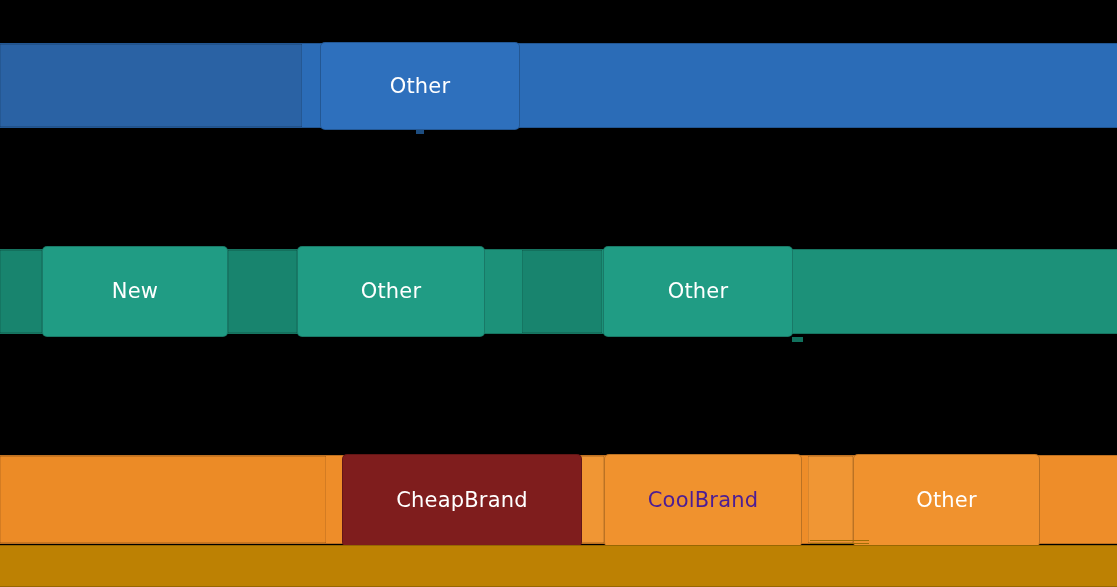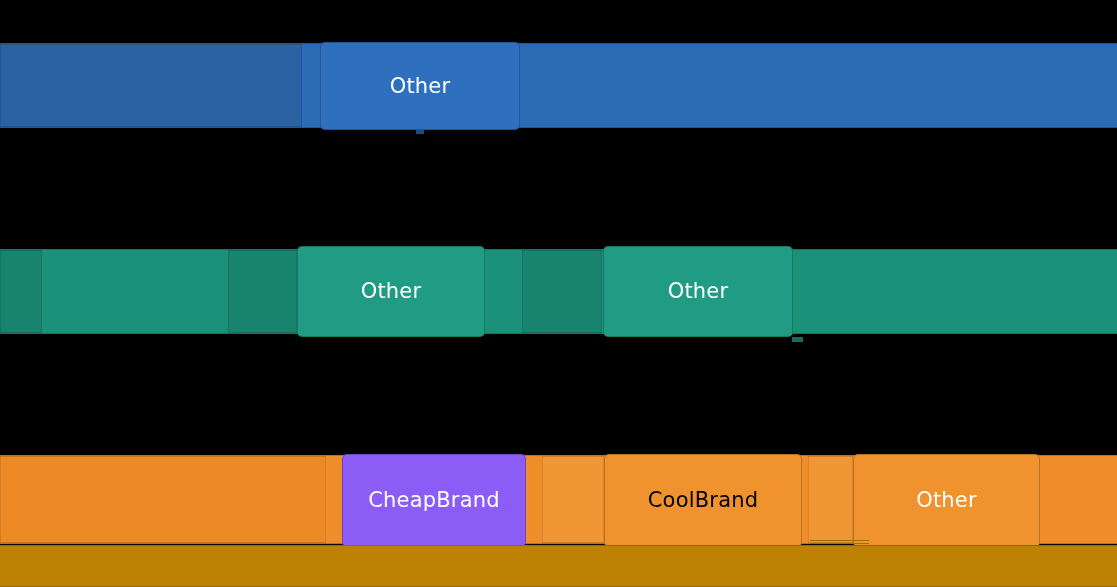"New" div.node { html: none -> <div> <span>New</span> </div> }
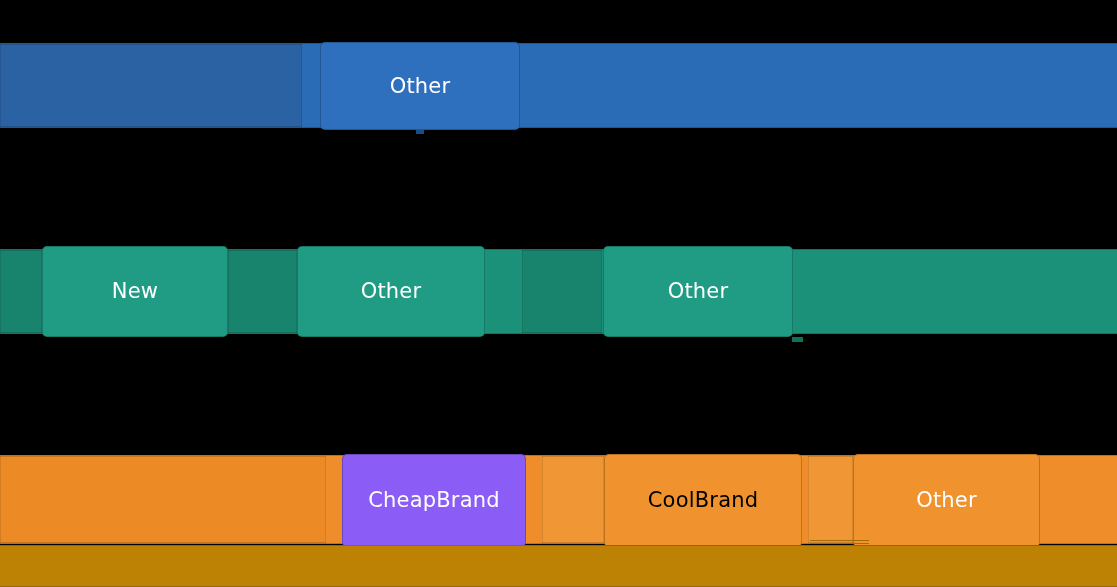"CheapBrand" div.node { background: #8b5cf6 -> #7f1d1d; width: 184px -> 240px }
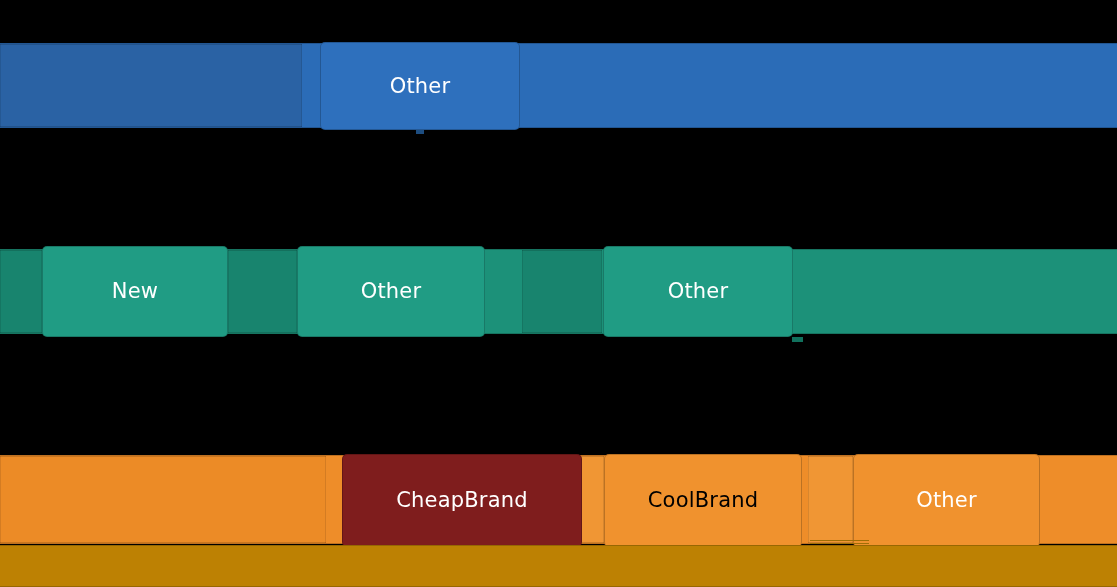"CoolBrand" span.node-label { color: #000000 -> #4c1d95 }
